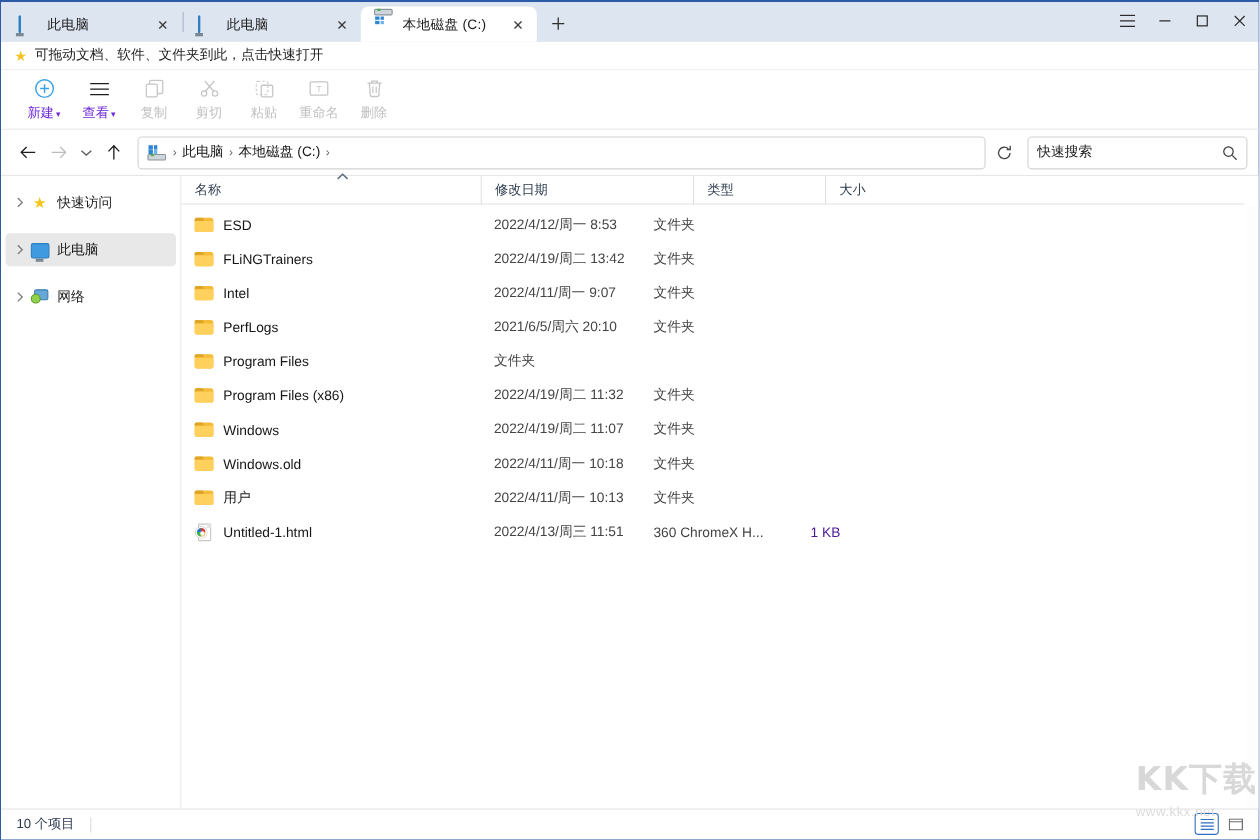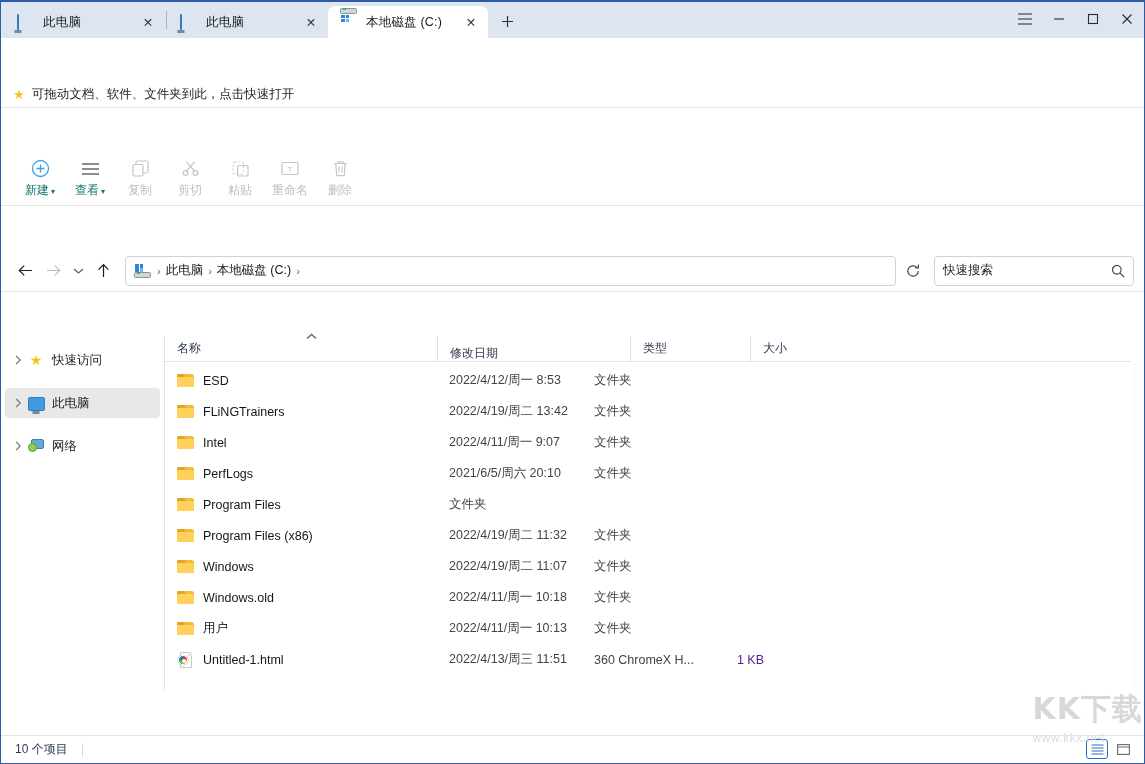"此电脑" #window { gap: 44px -> none }
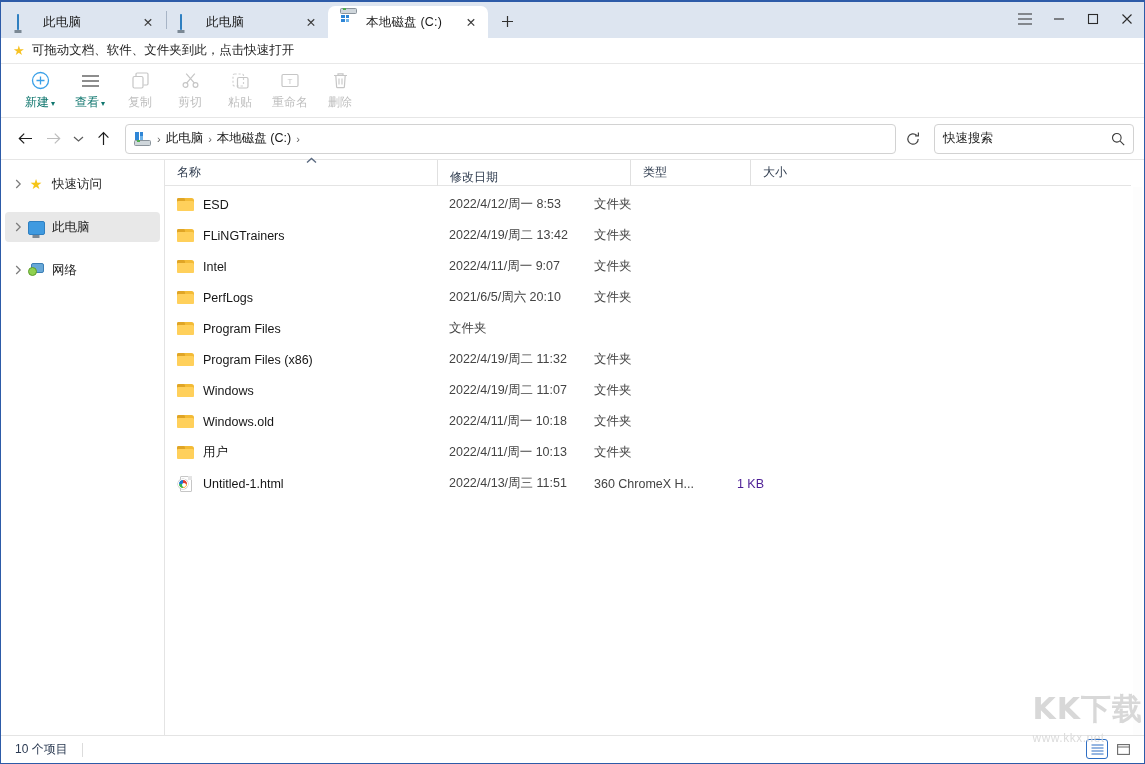"新建" .cmd { color: #0f766e -> #6d28d9 }
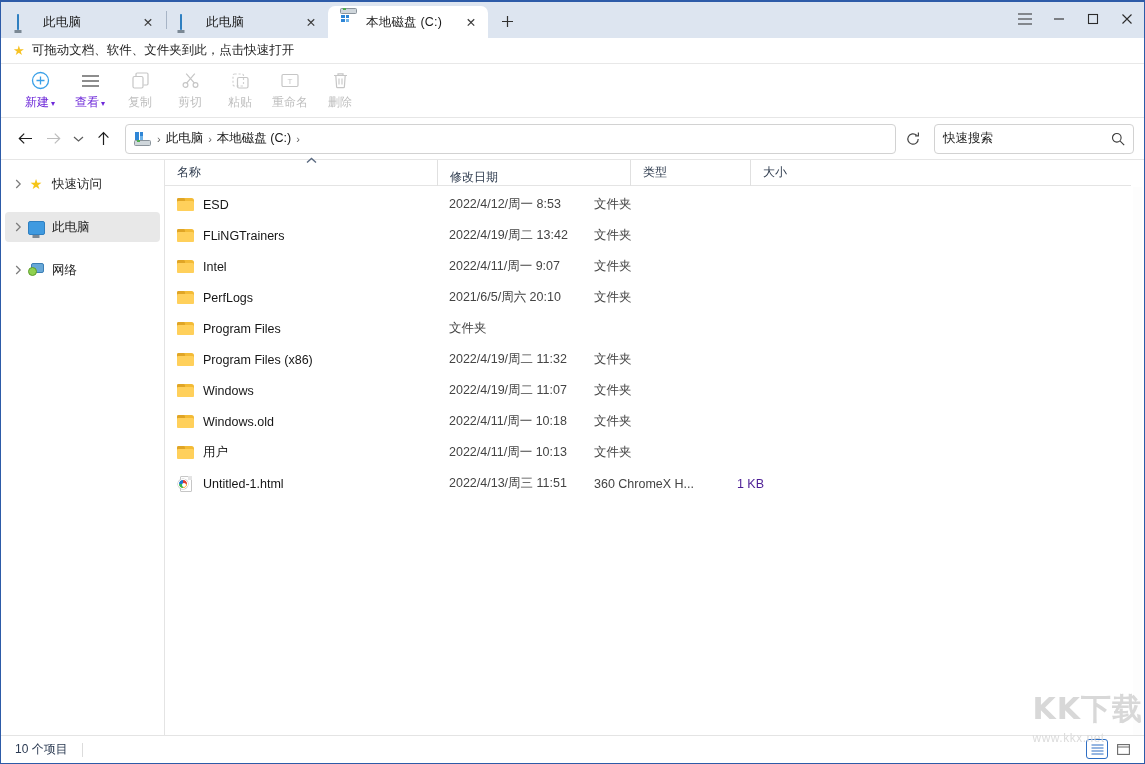"修改日期" .col-date { align-items: flex-end -> none }
